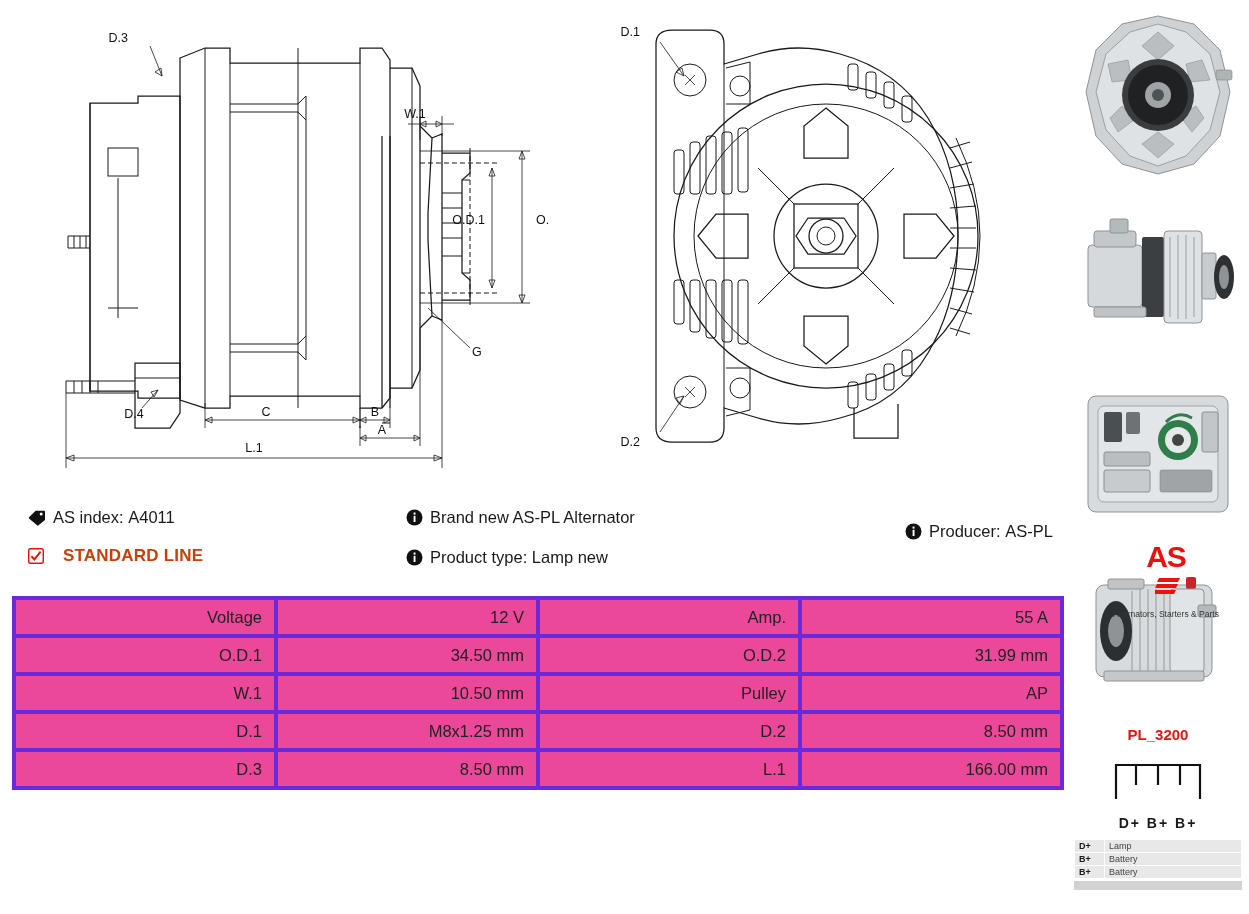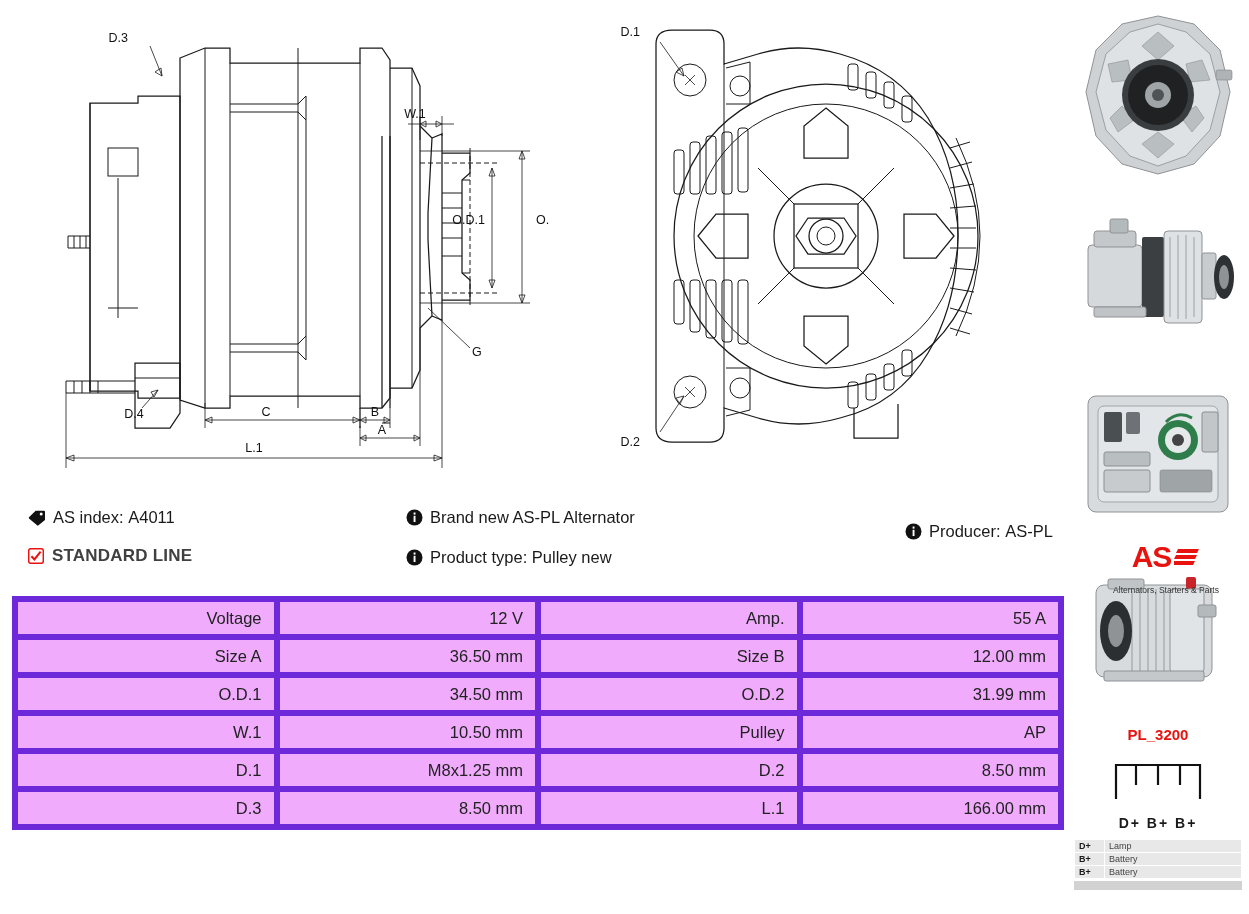"STANDARD LINE" .standard-line { color: #404040 -> #c2410c; gap: none -> 11px }
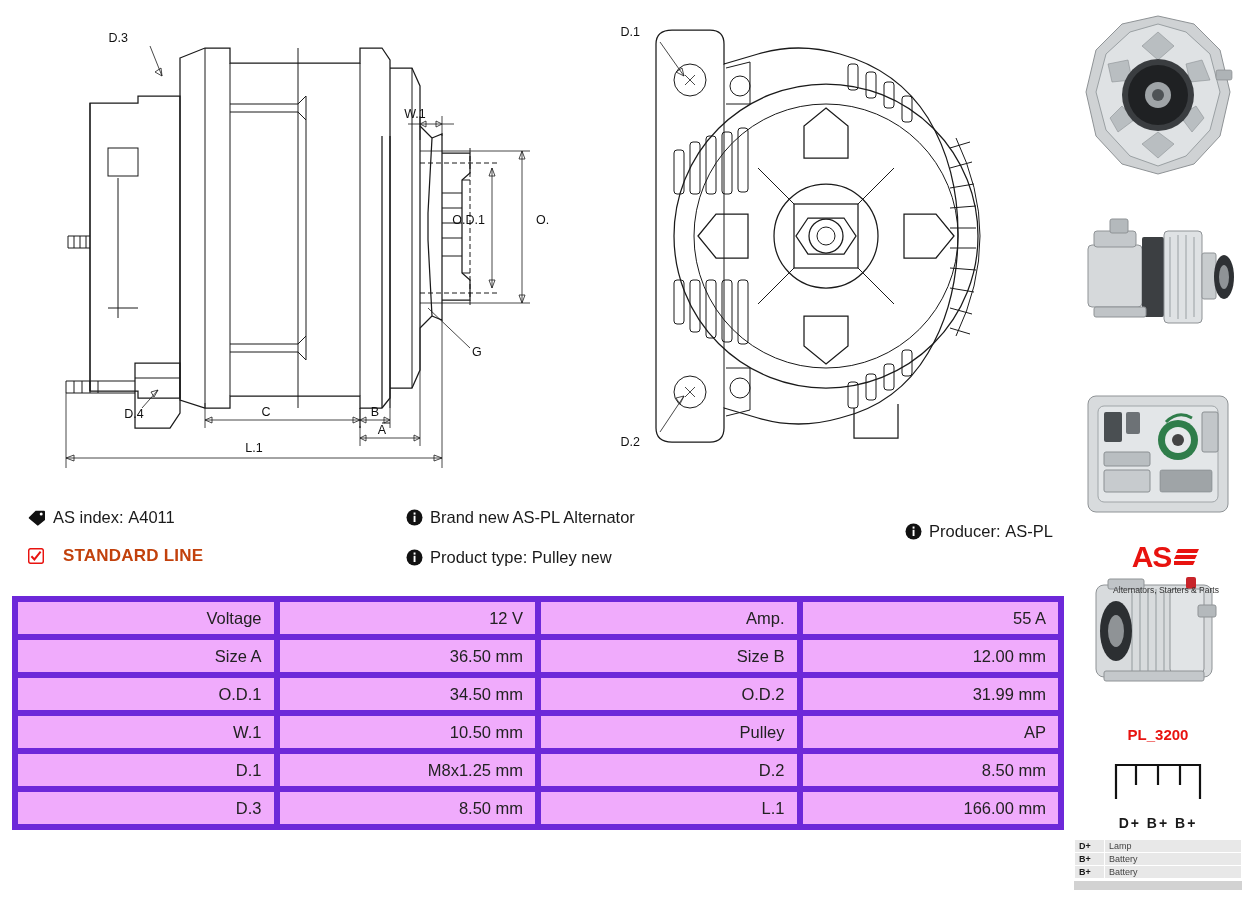"Pulley new" span.b { text: Pulley -> Lamp }
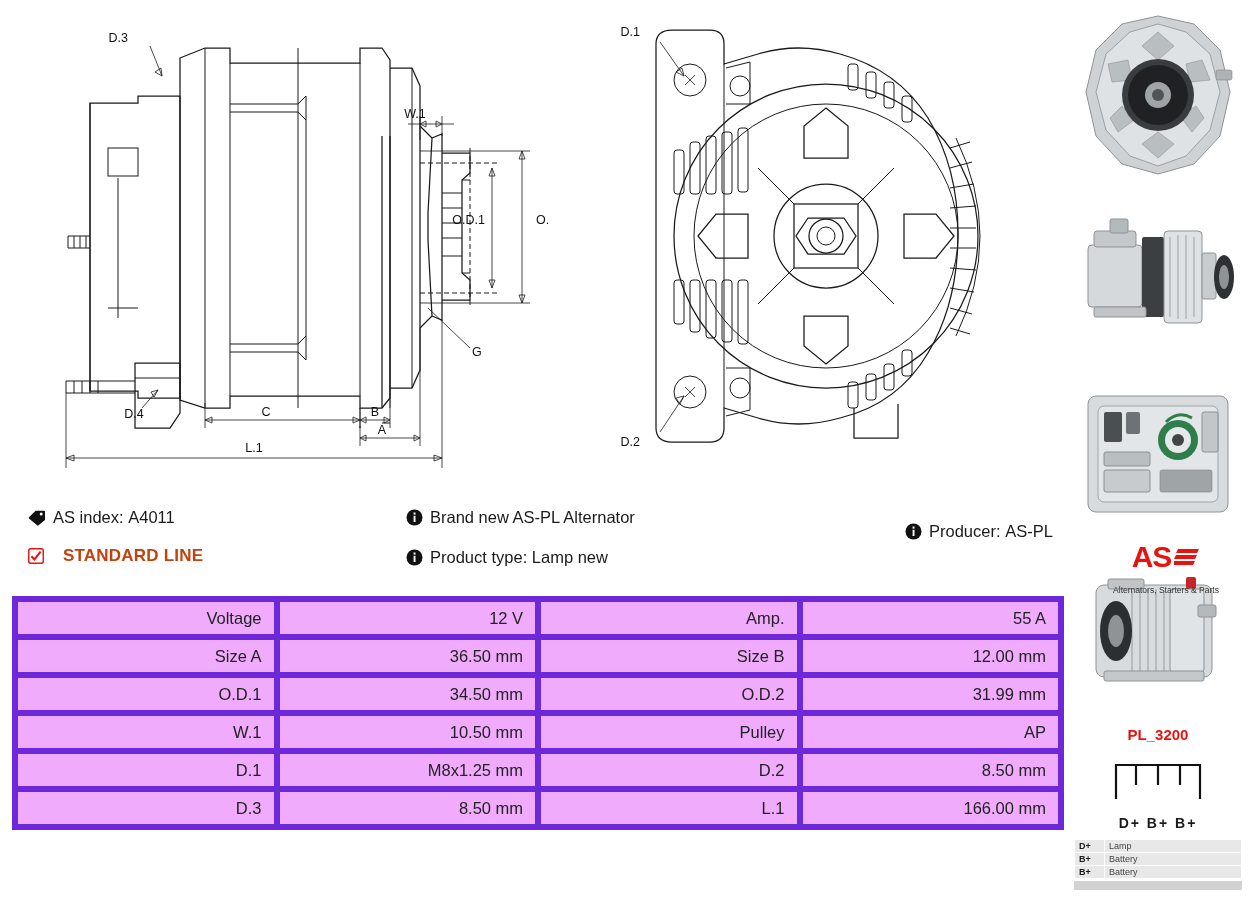"AS" div { flex-direction: none -> column }
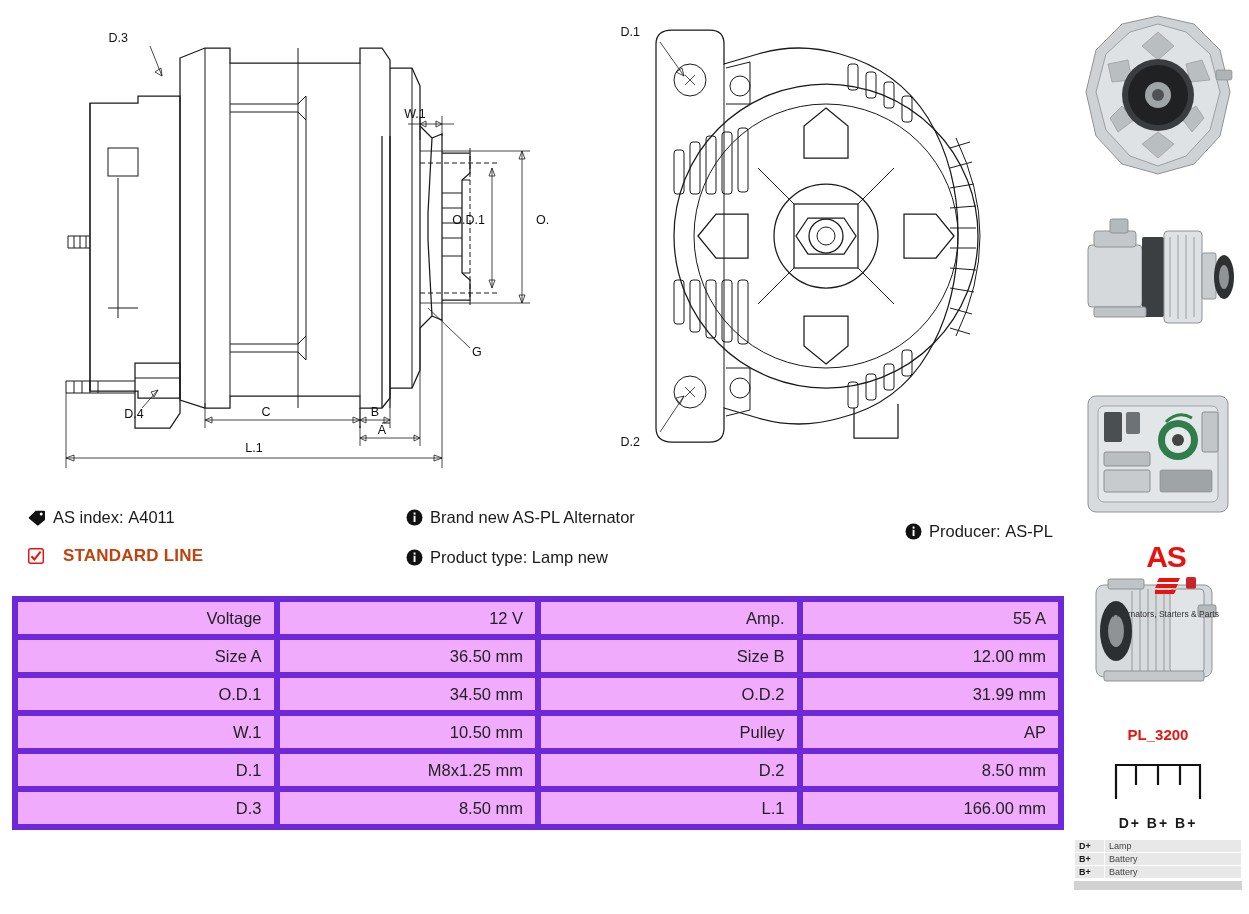"Voltage" table.spec td { background: #f0abfc -> #ec4899; border: 6px solid #6d28d9 -> 4px solid #6d28d9 }
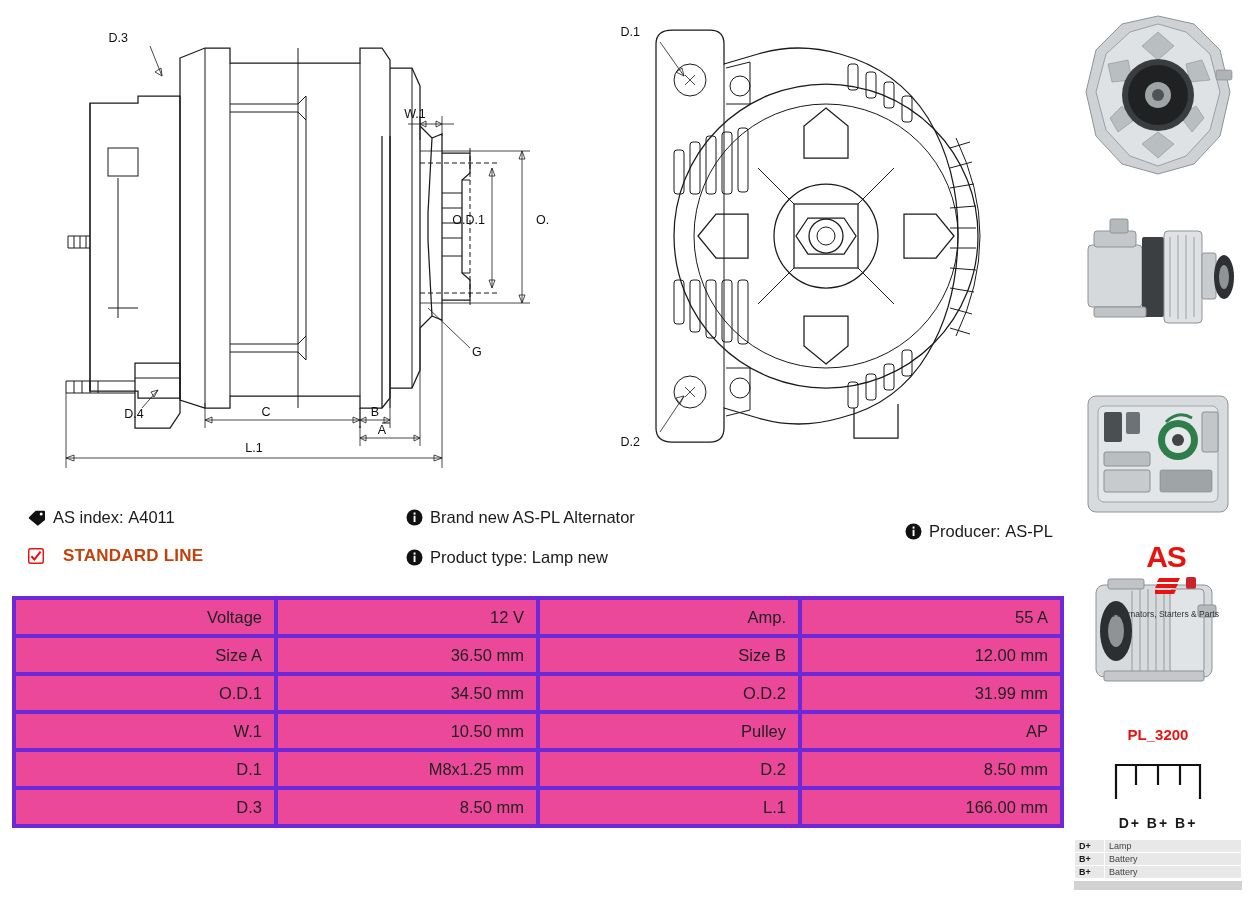"Size A" tr { html: <tr> <td>Size A</td> <td>36.50 mm</td> <td>Size B</td> <td>12.00 mm</td> </tr> -> none }
